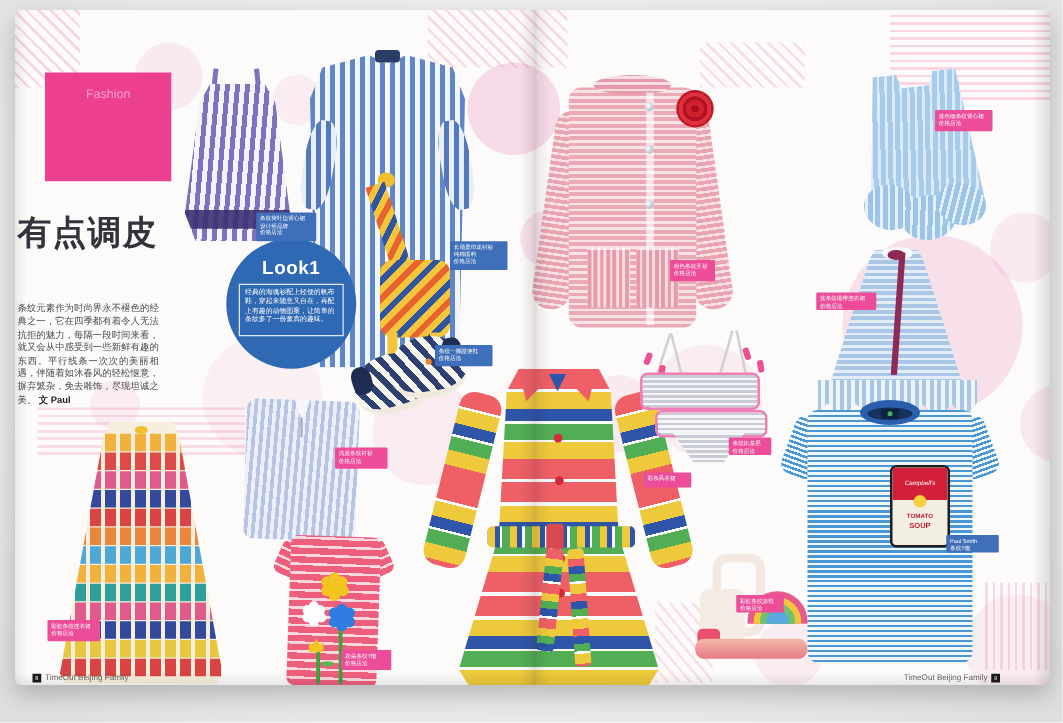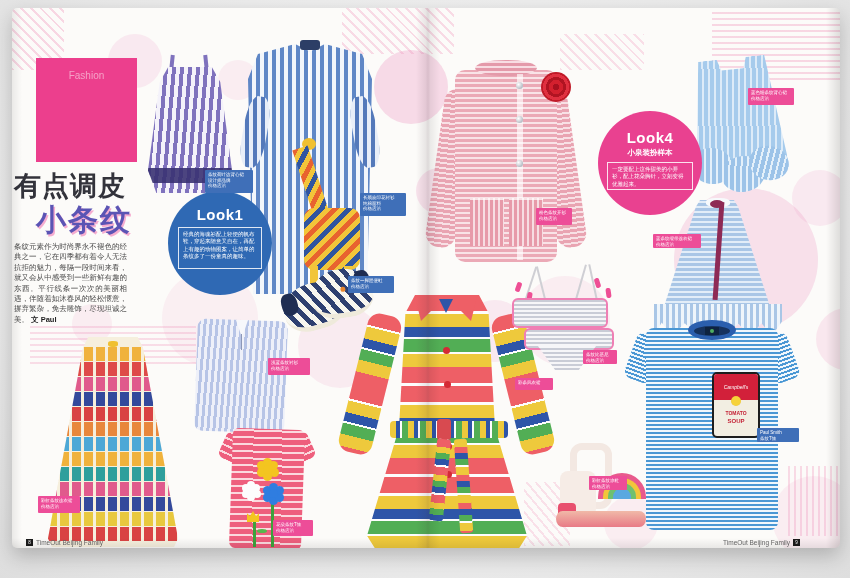"Fashion" #hdr-box { height: 104px -> 87px }
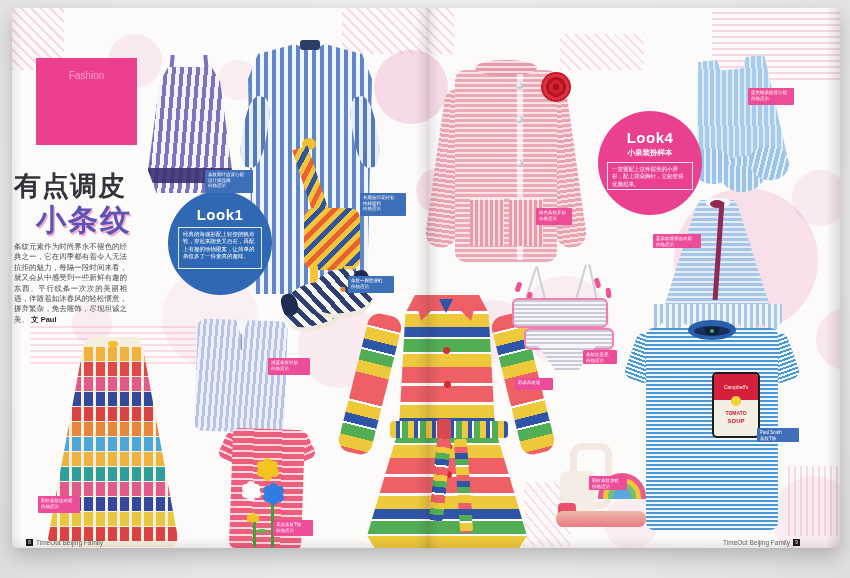"Look4" div.look { html: <div> <div>Look4</div> <div>小泉装扮样本</div> <div>一定要配上这件甜美的小开衫，配上花朵胸针，立刻变得优雅起来。</div> </div> -> none }
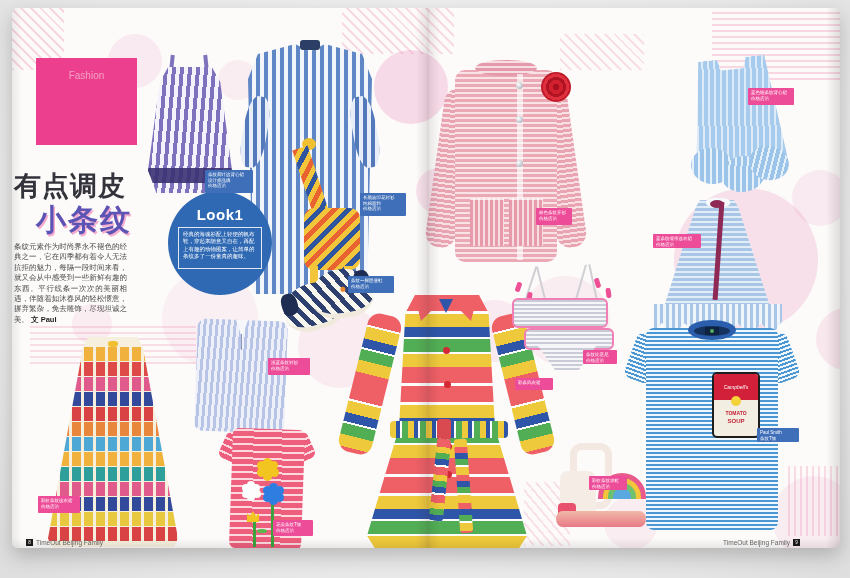"小条纹" div.abs { html: <div>小条纹</div> -> none }
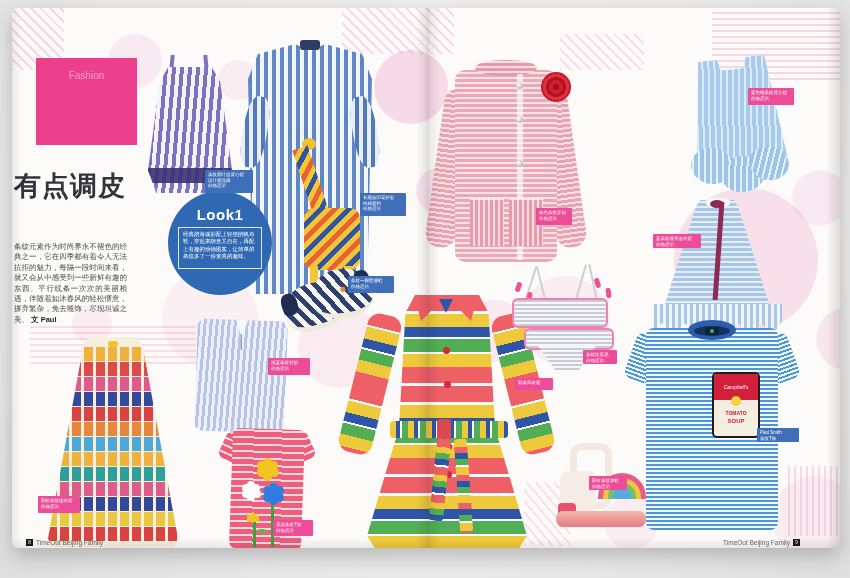"Look1" div.look { left: 156px -> 169px }
